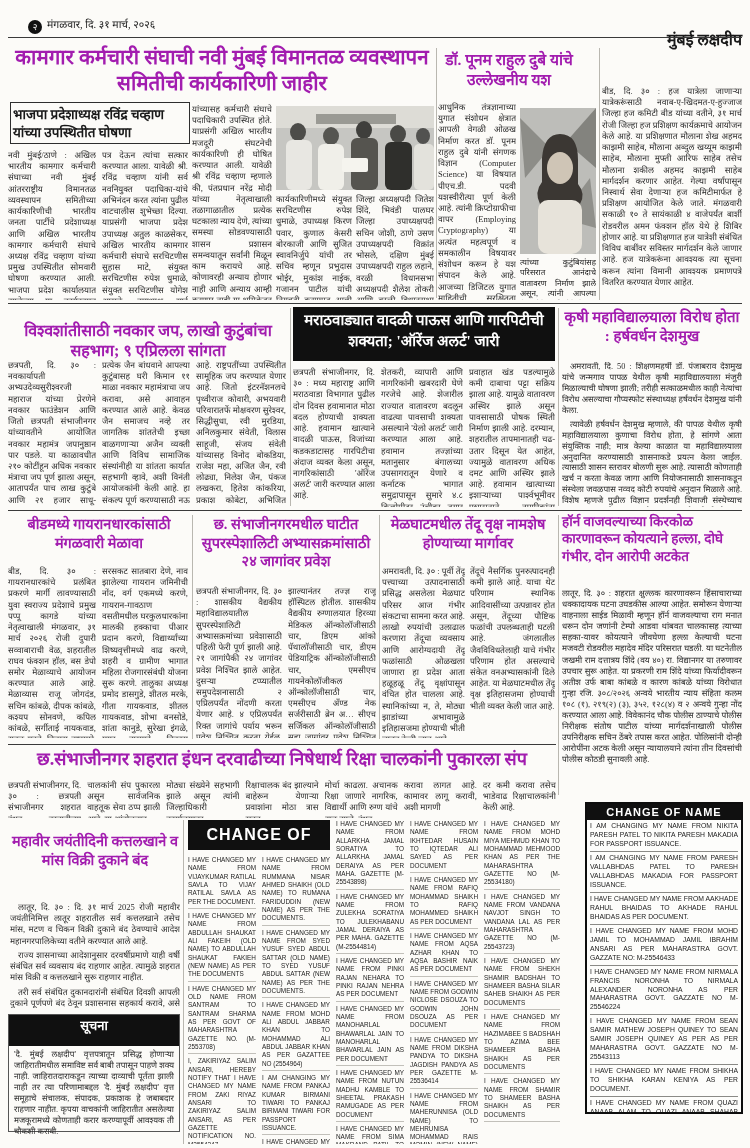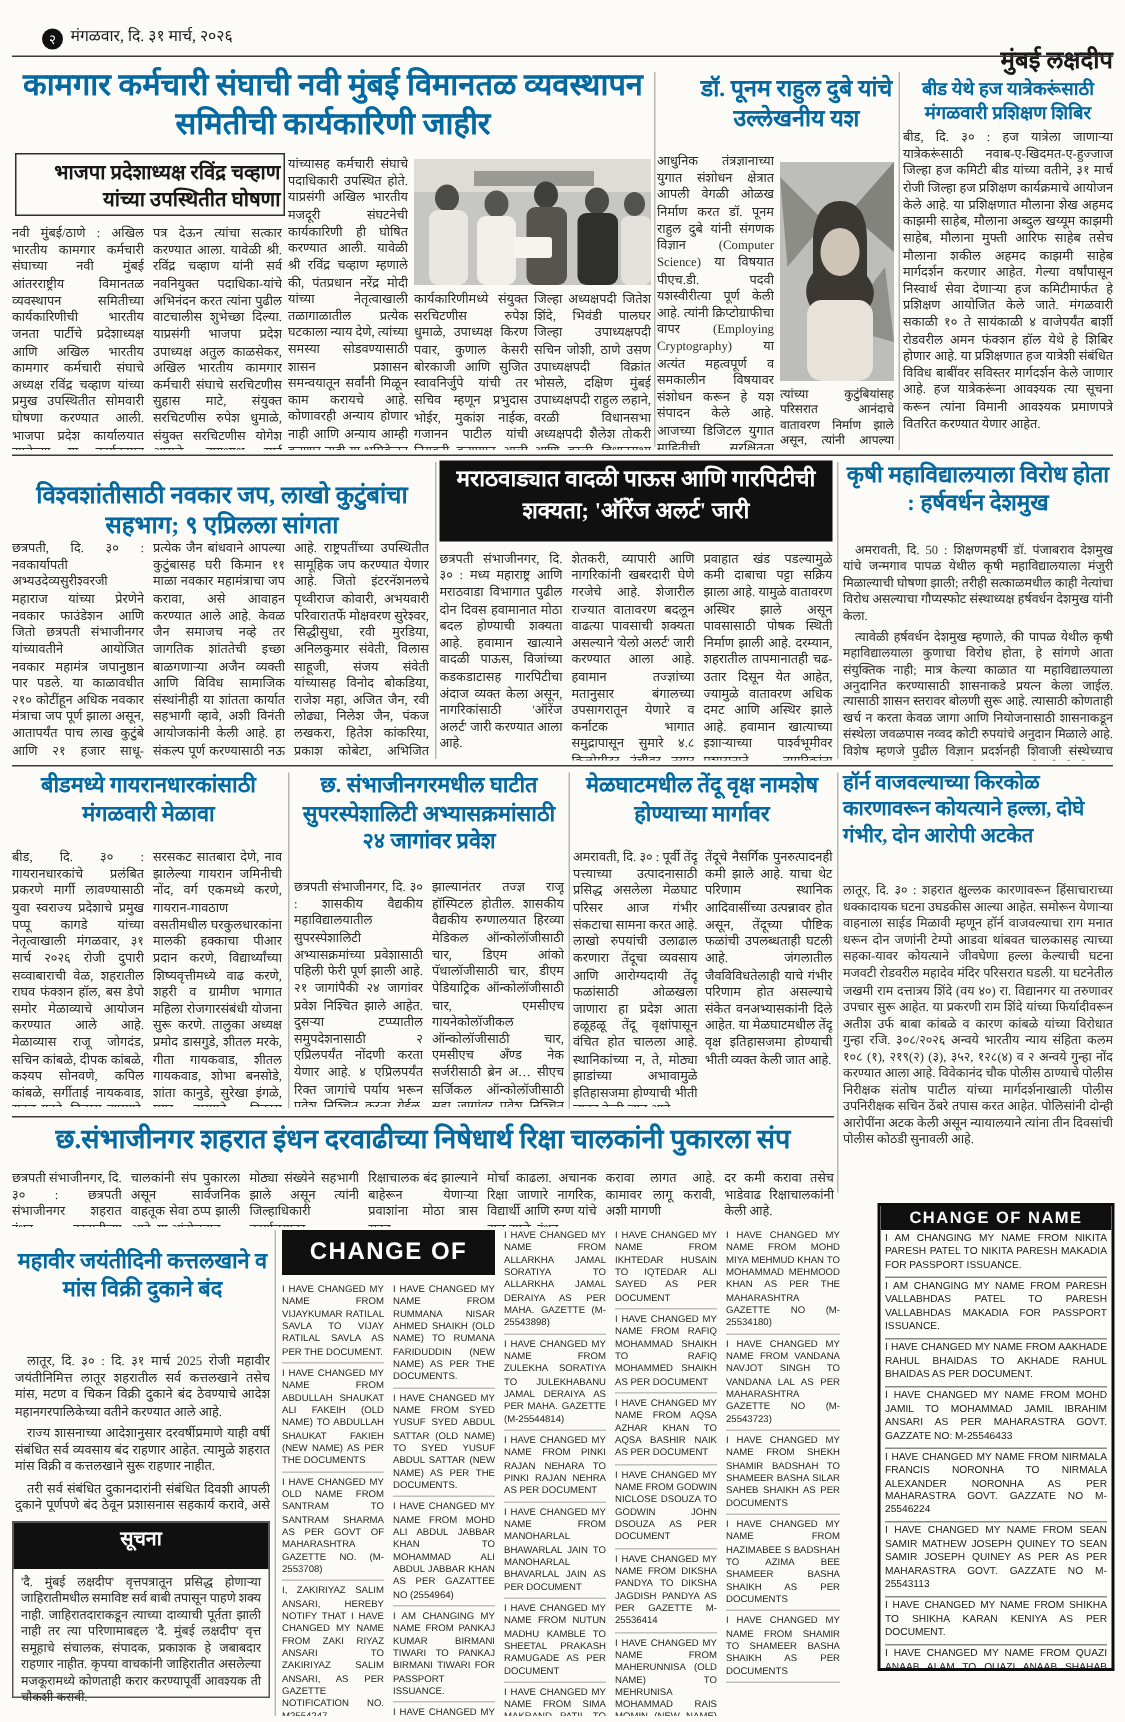"कामगार कर्मचारी संघाची नवी मुंबई" .hl { color: #0369a1 -> #a21caf }
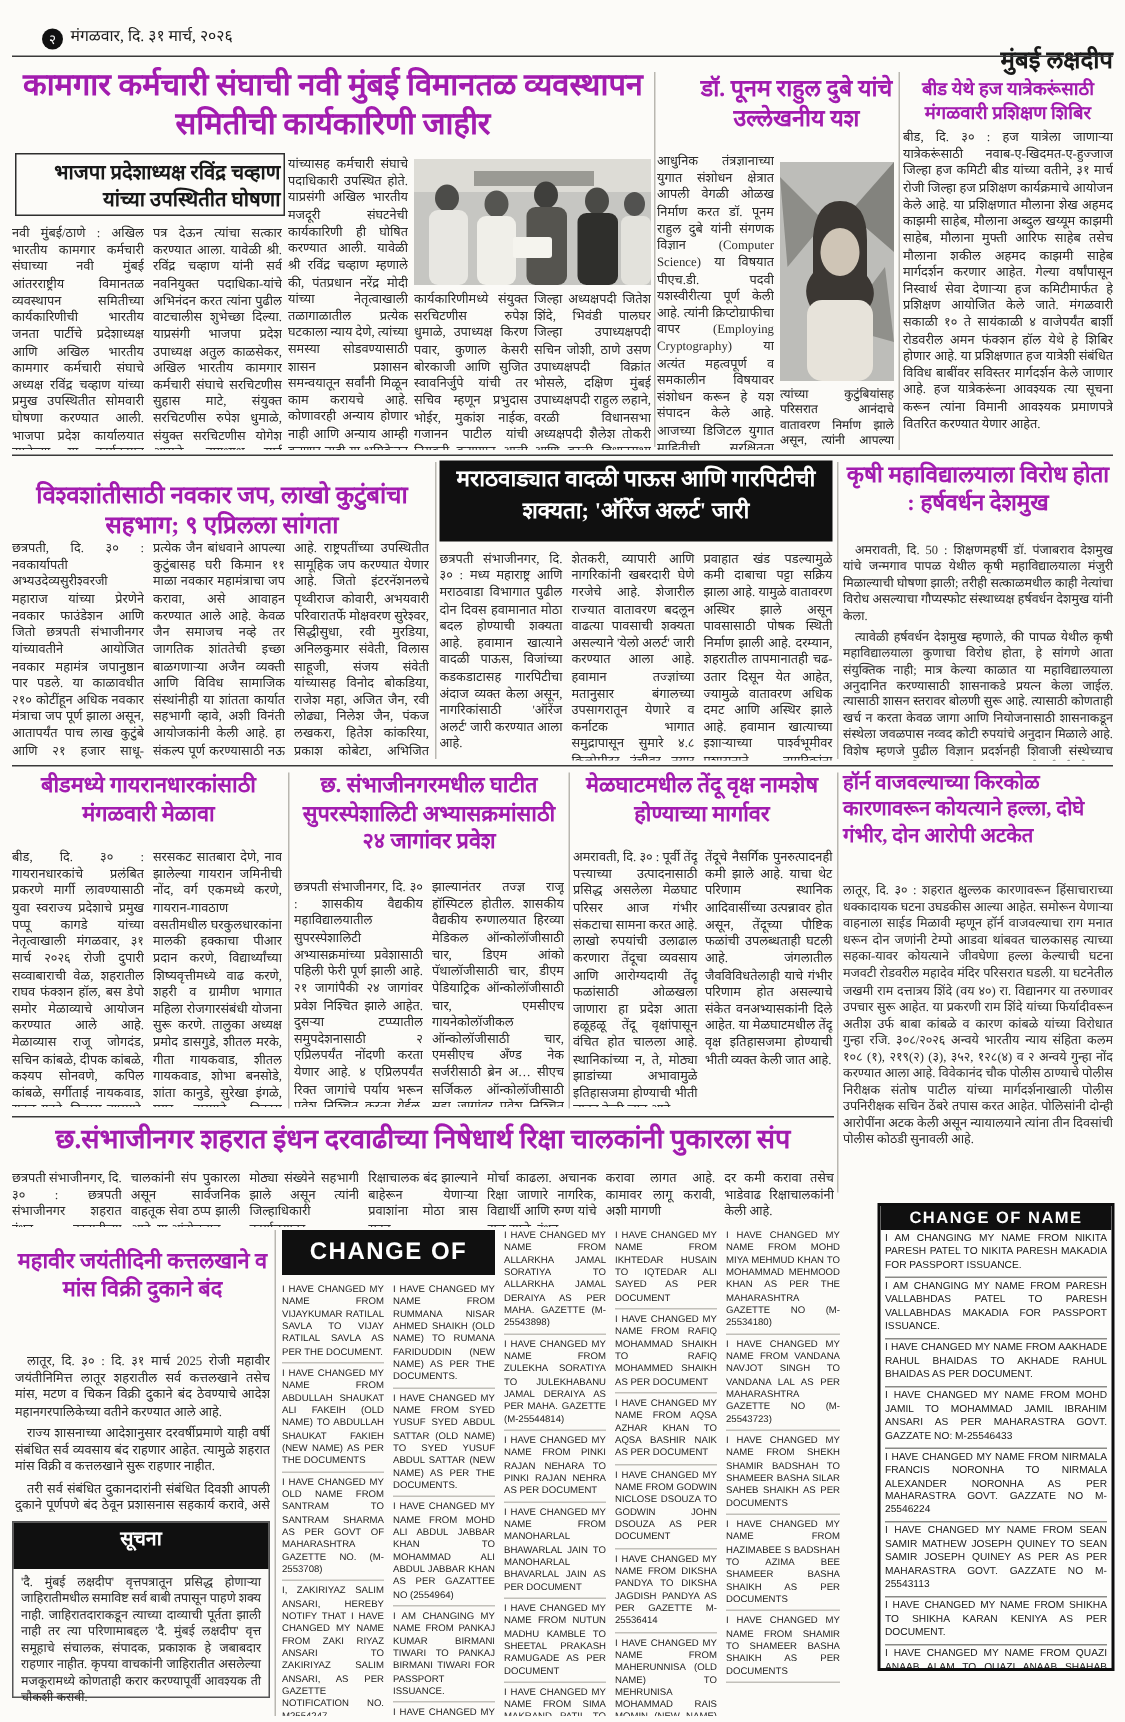"डॉ. पूनम राहुल दुबे यांचे" div.abs { left: 452px -> 430px }
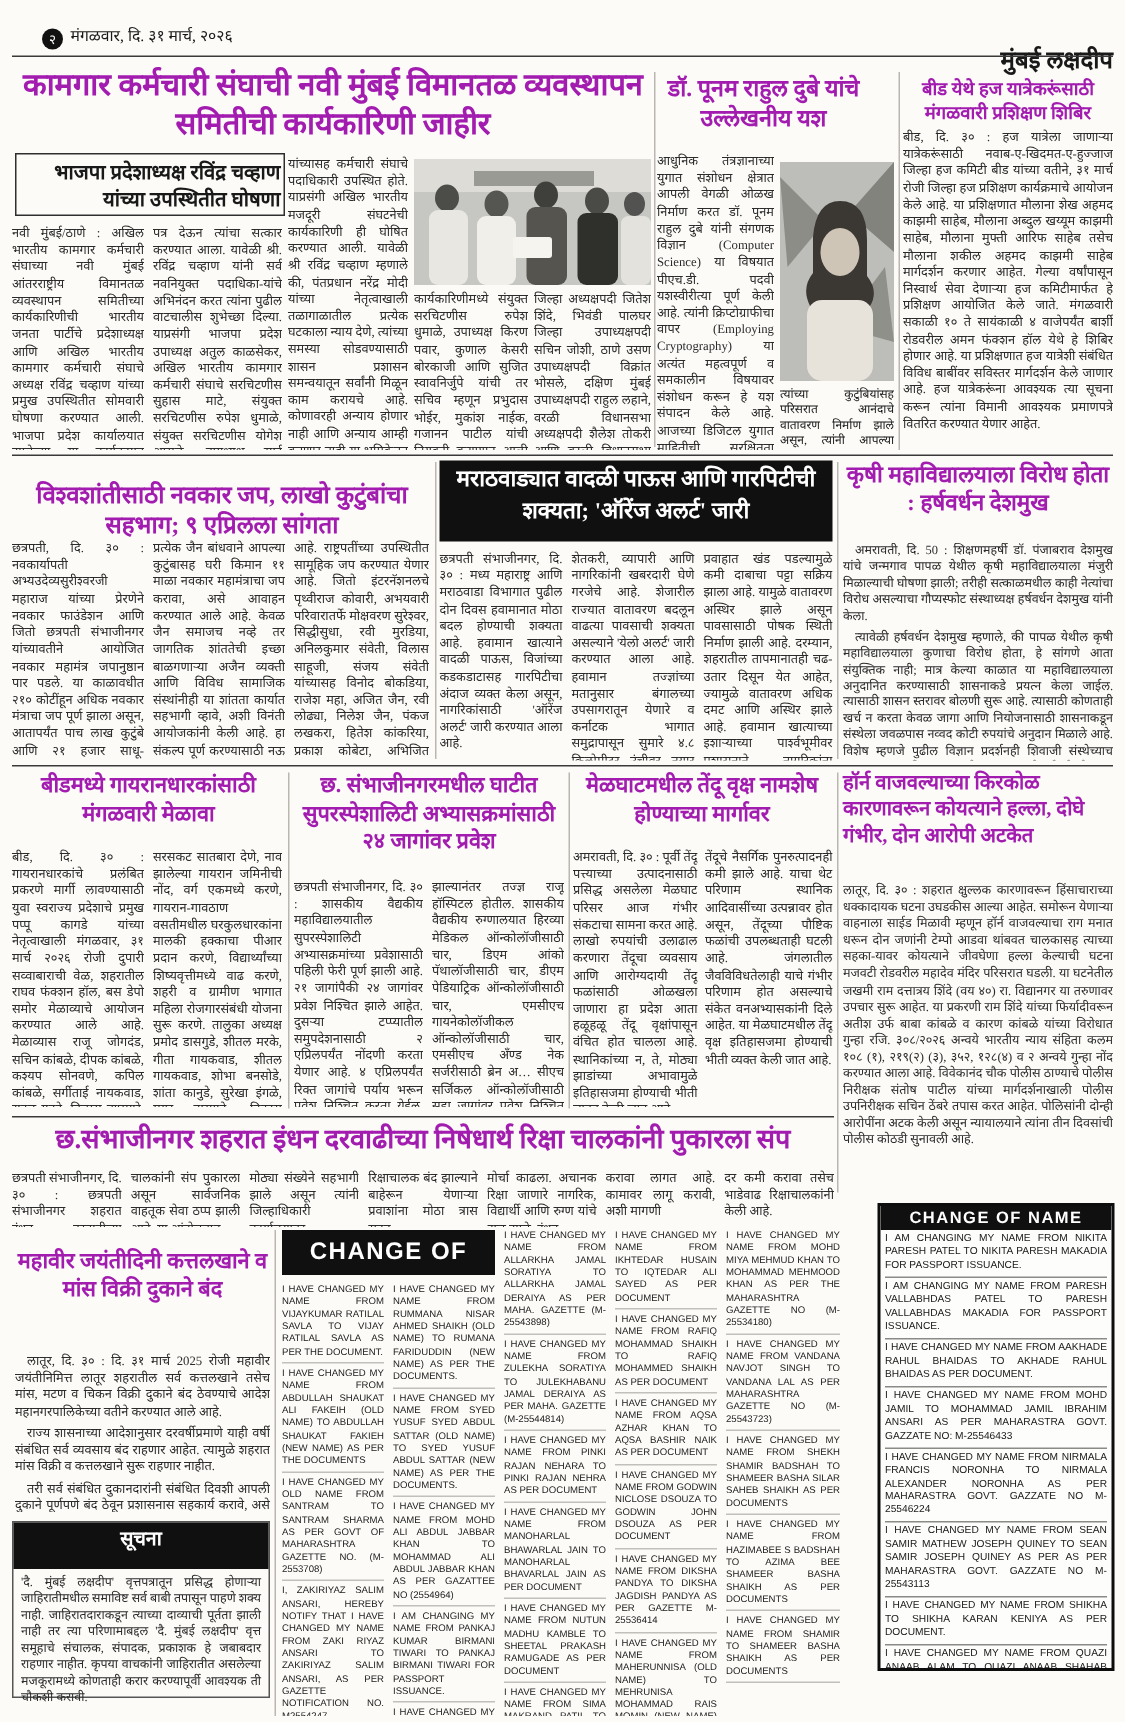"बीड येथे हज यात्रेकरूंसाठी मंगळवारी" div.abs { html: <div>बीड येथे हज यात्रेकरूंसाठी मंगळवारी प्रशिक्षण शिबिर</div> -> none }
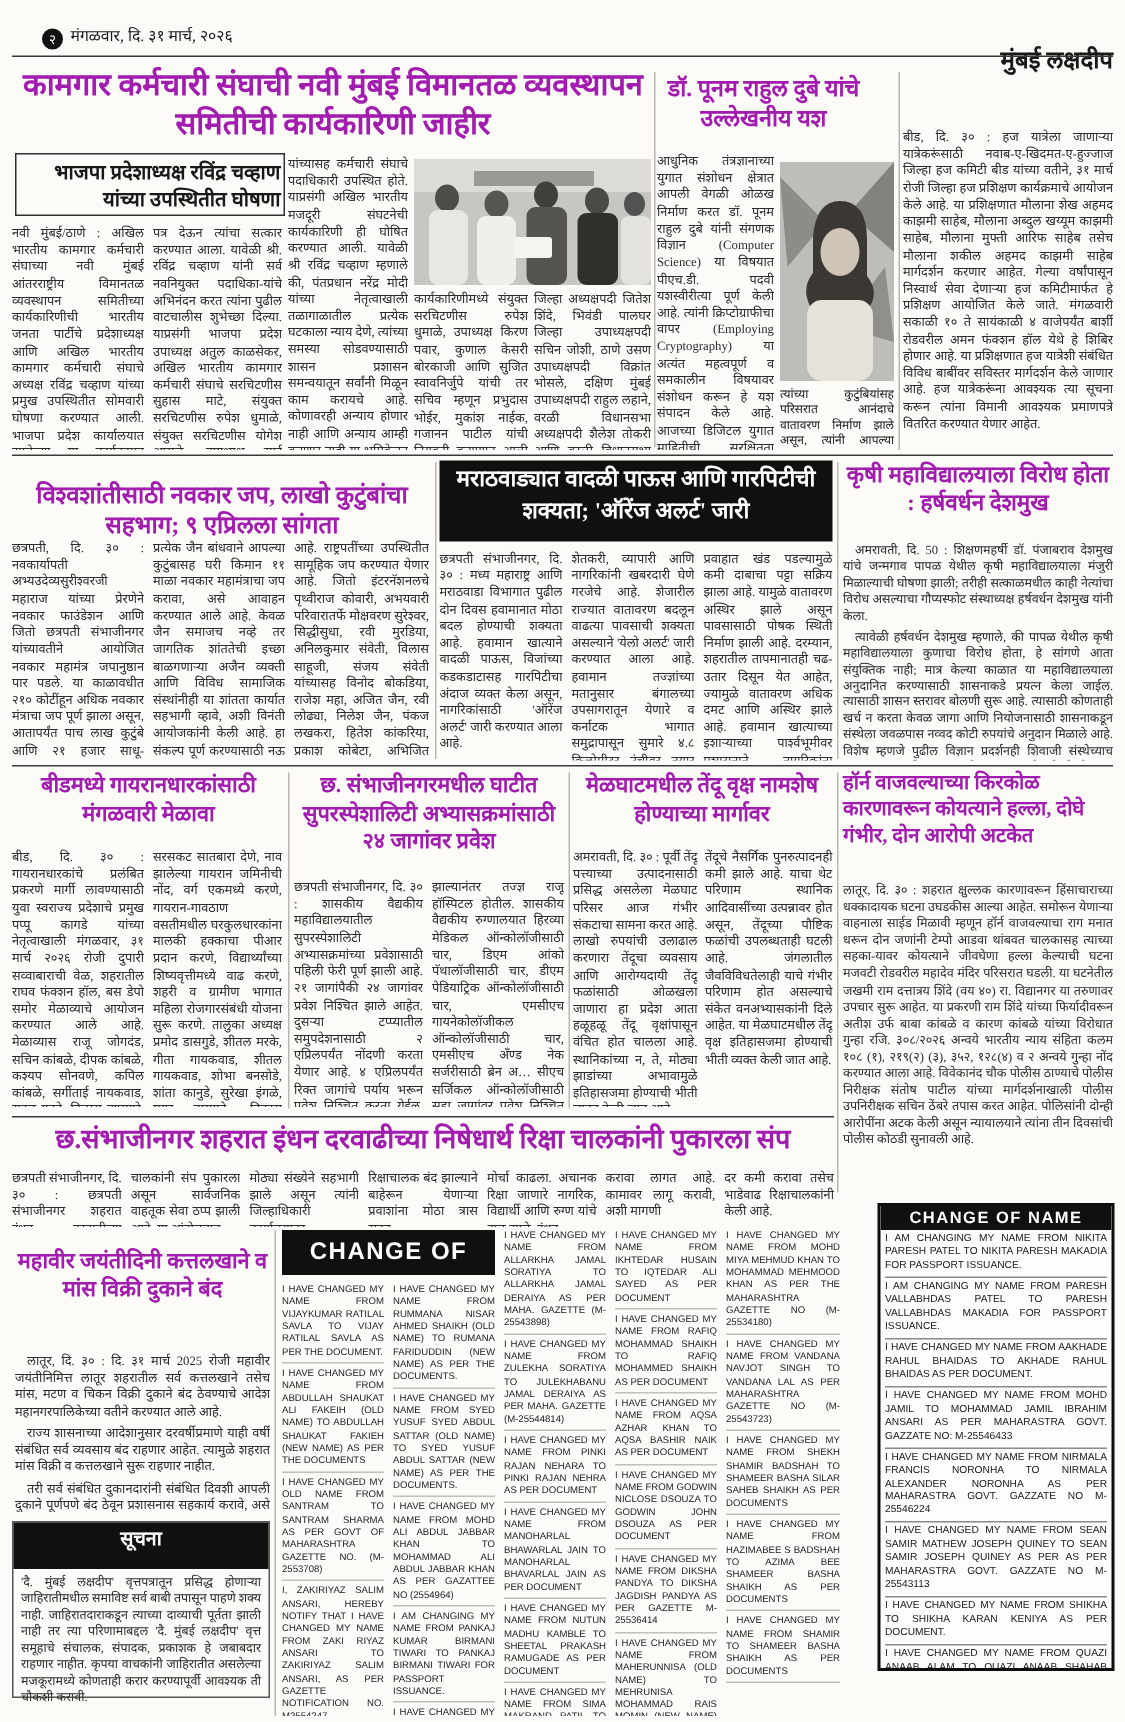"भाजपा प्रदेशाध्यक्ष रविंद्र चव्हाण" .subbox { text-align: right -> left }
